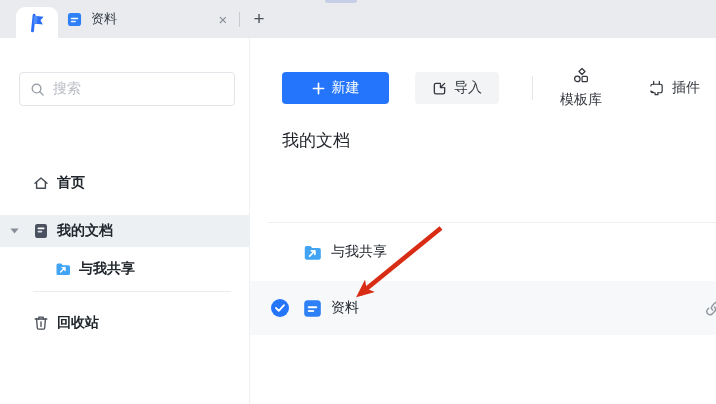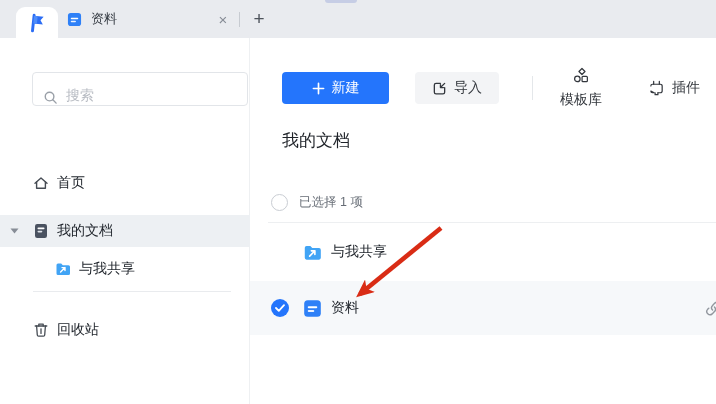"搜索" .search-box { align-items: flex-end -> center; left: 32px -> 19px }
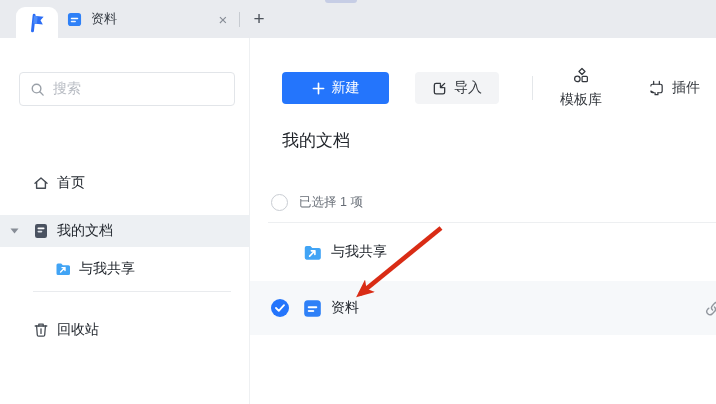"首页" .nav-item { font-weight: none -> bold }
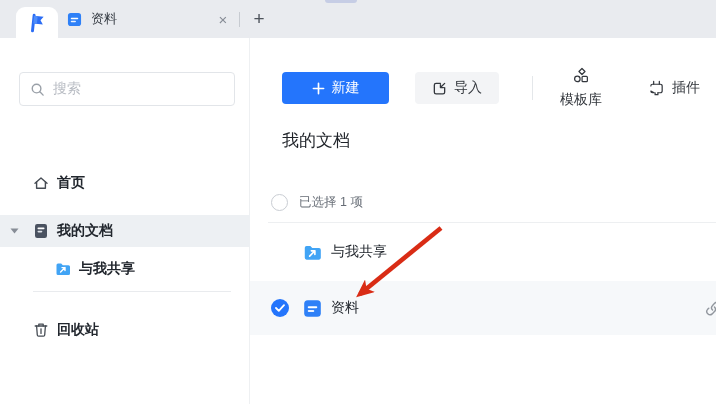"已选择 1 项" div.selection-row { html: <div> <span></span> <span>已选择 1 项</span> </div> -> none }
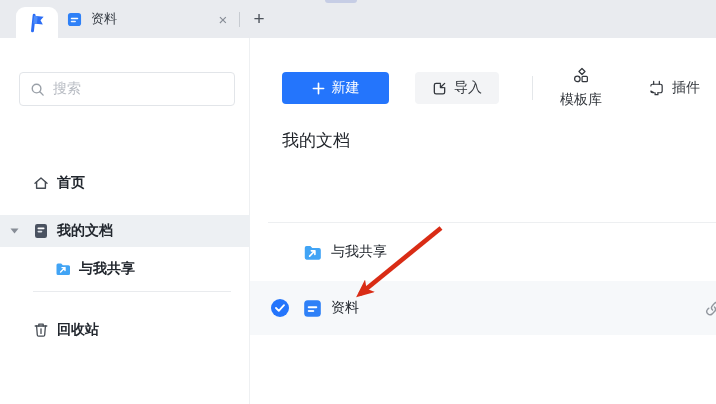"回收站" .nav-trash { top: 275px -> 268px }
